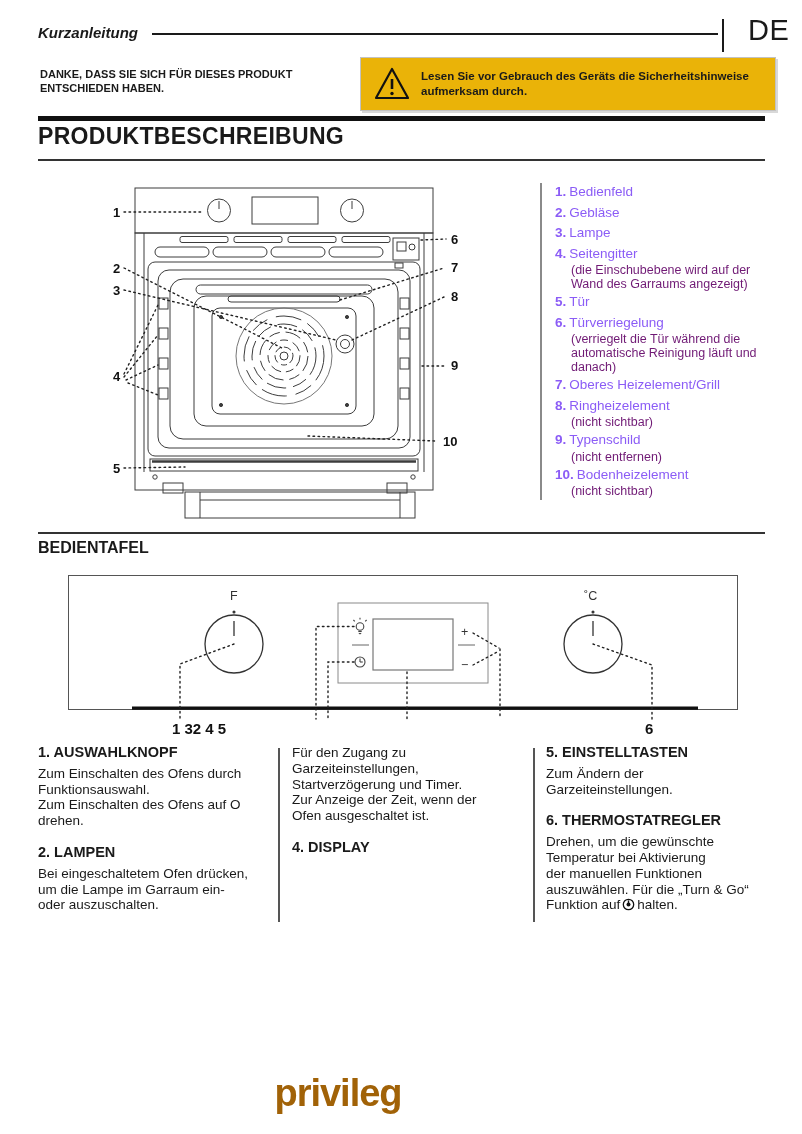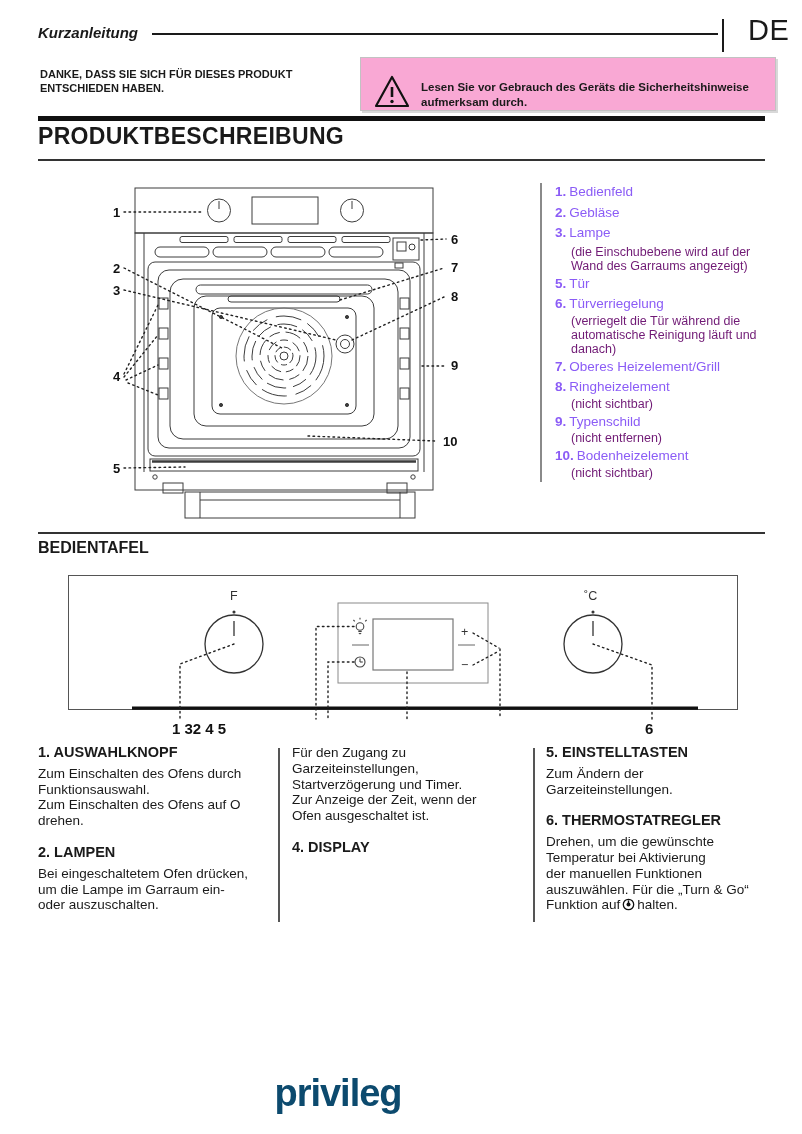"Lesen Sie vor Gebrauch des" .warnbox { align-items: flex-end -> center; background: #f9a8d4 -> #eab308 }
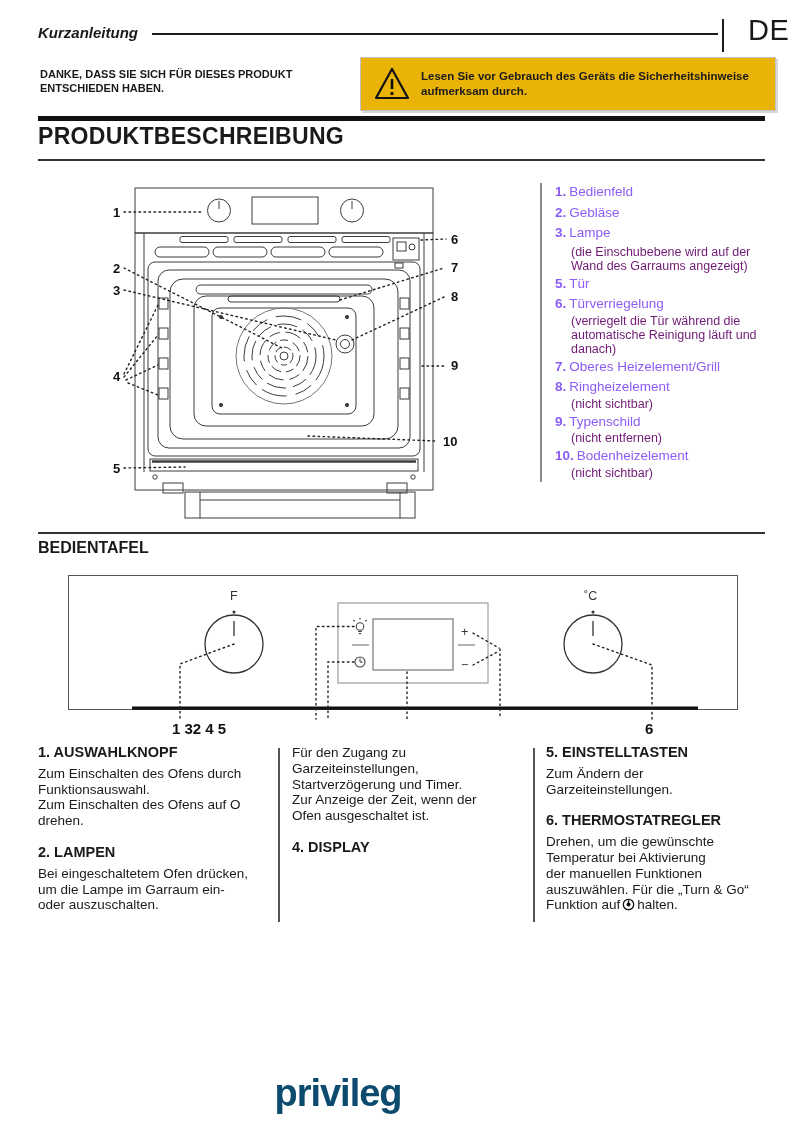"4. Seitengitter" div.legend-line { html: none -> <div><span>4.</span><span>Seitengitter</span></div> }
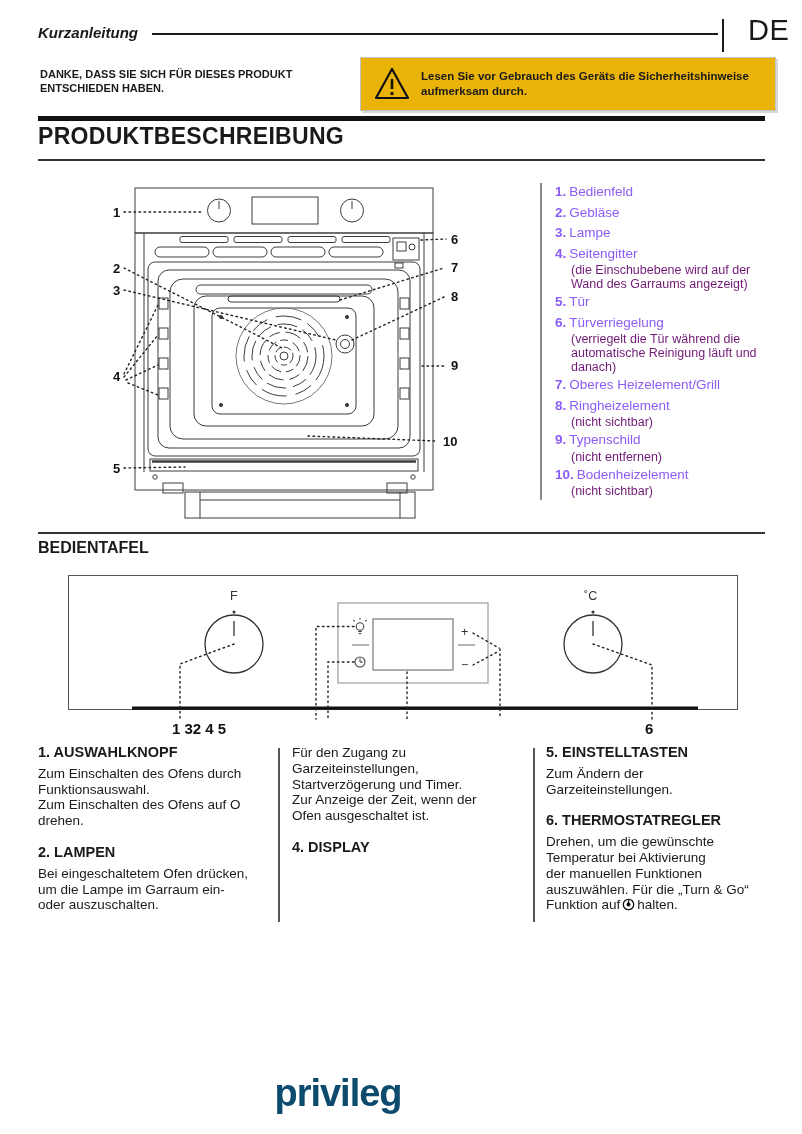"privileg" .brand { color: #0c4a6e -> #a16207 }
